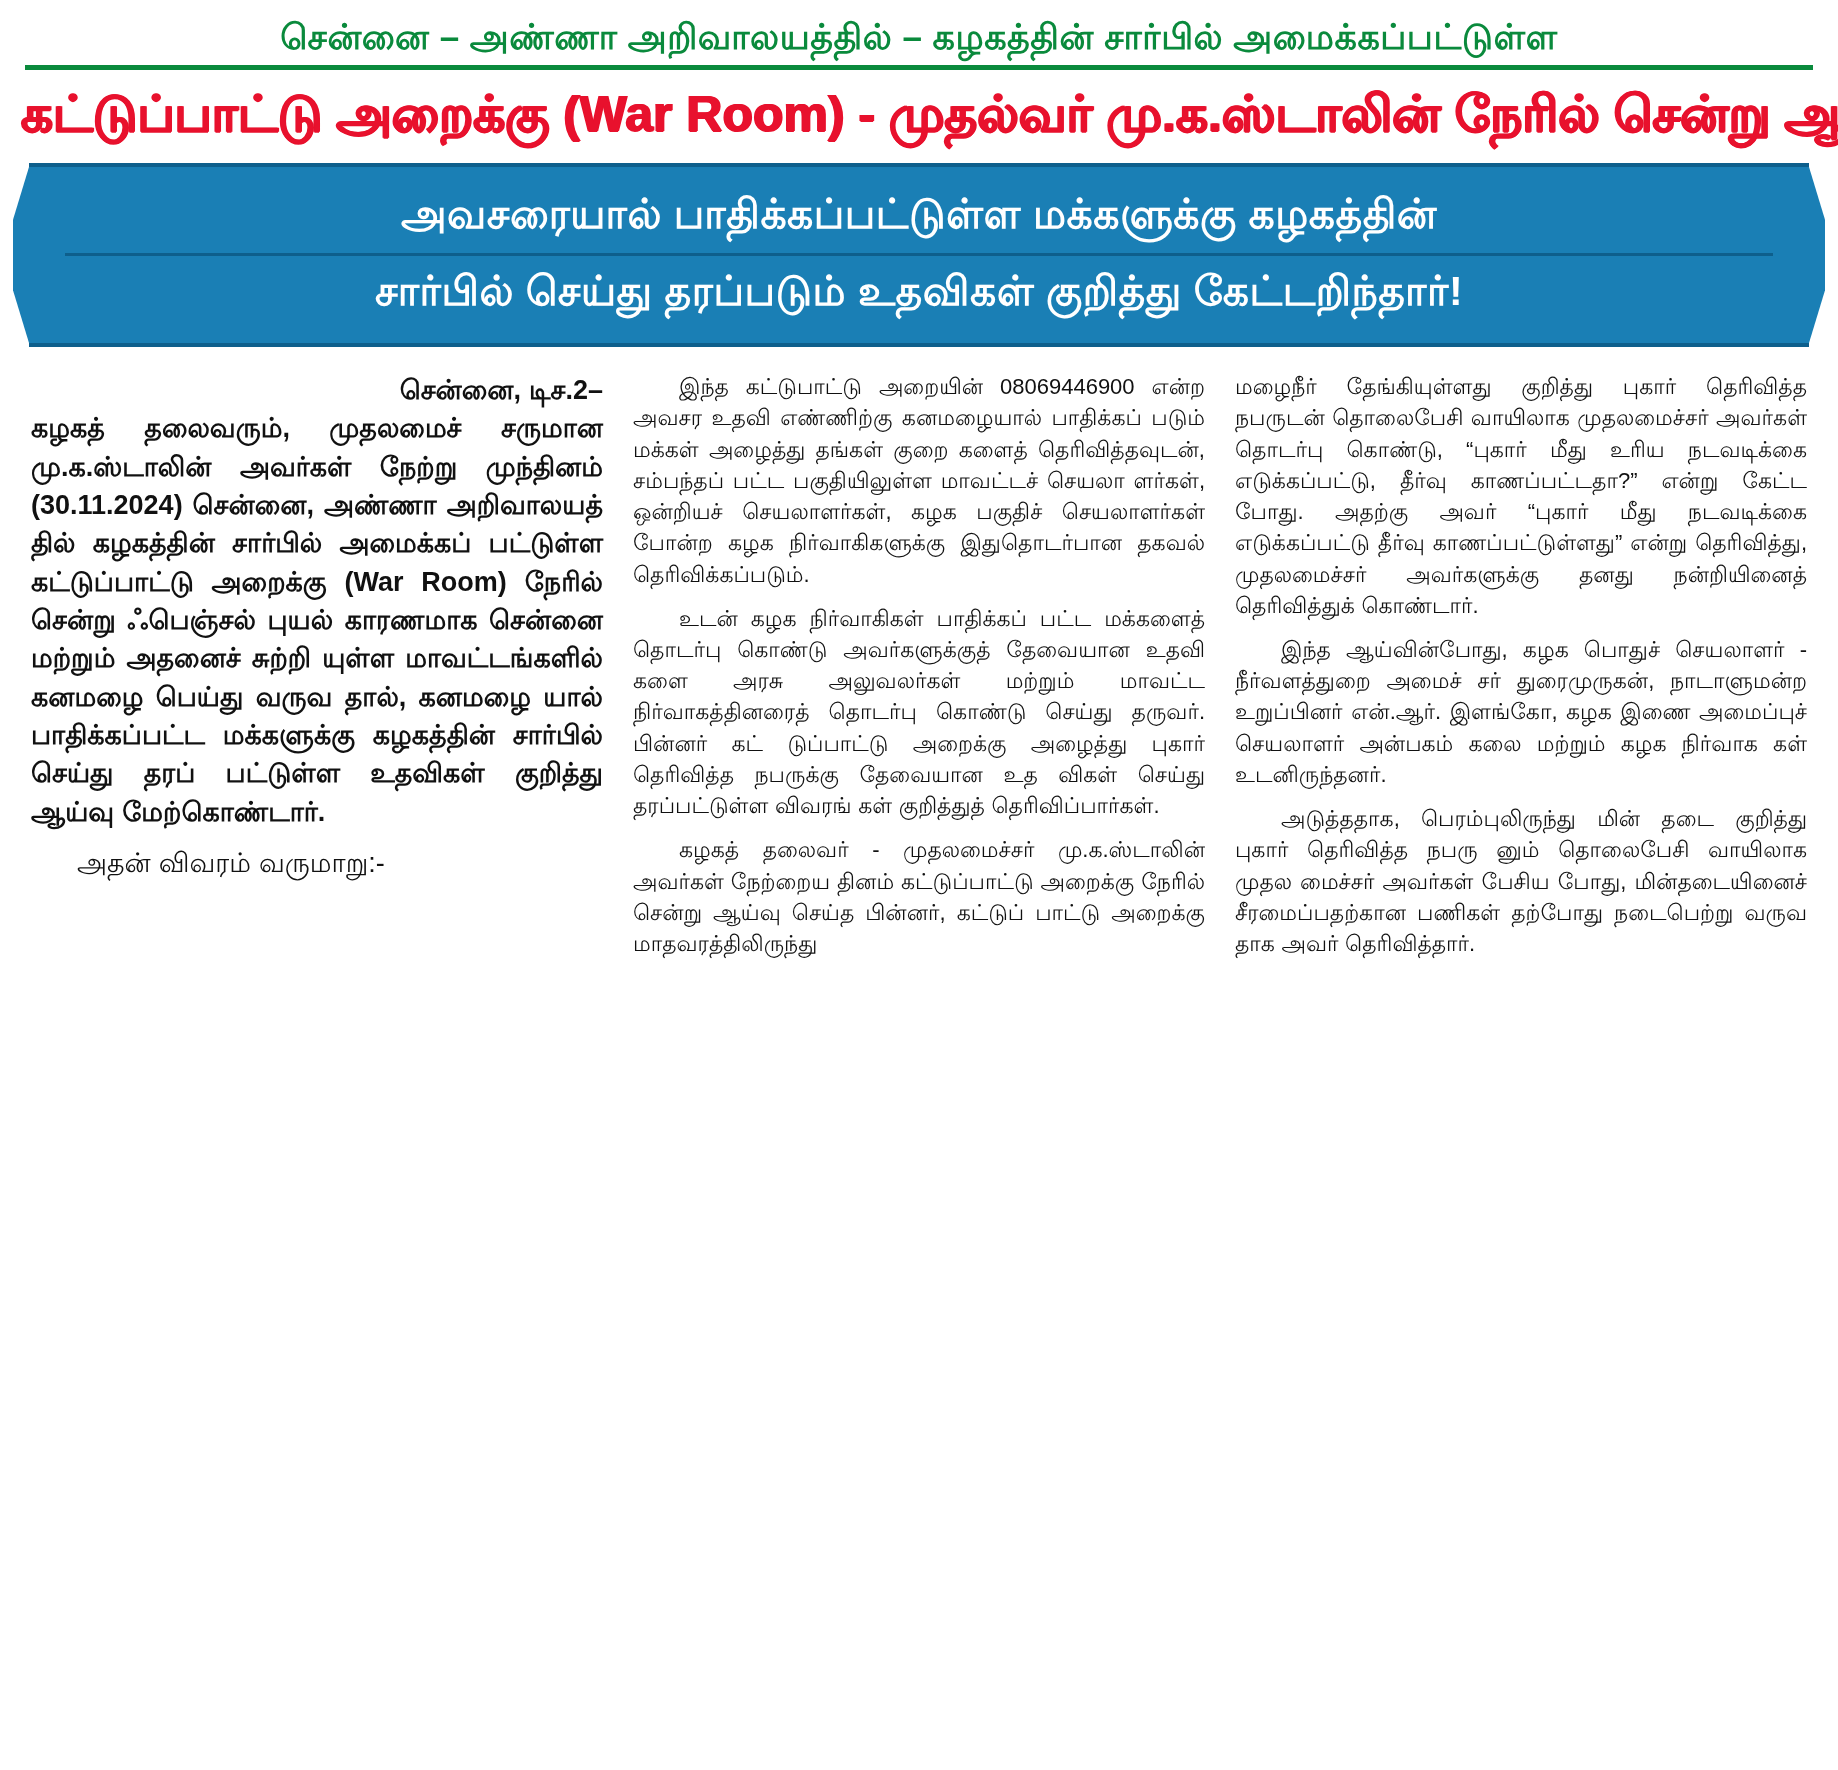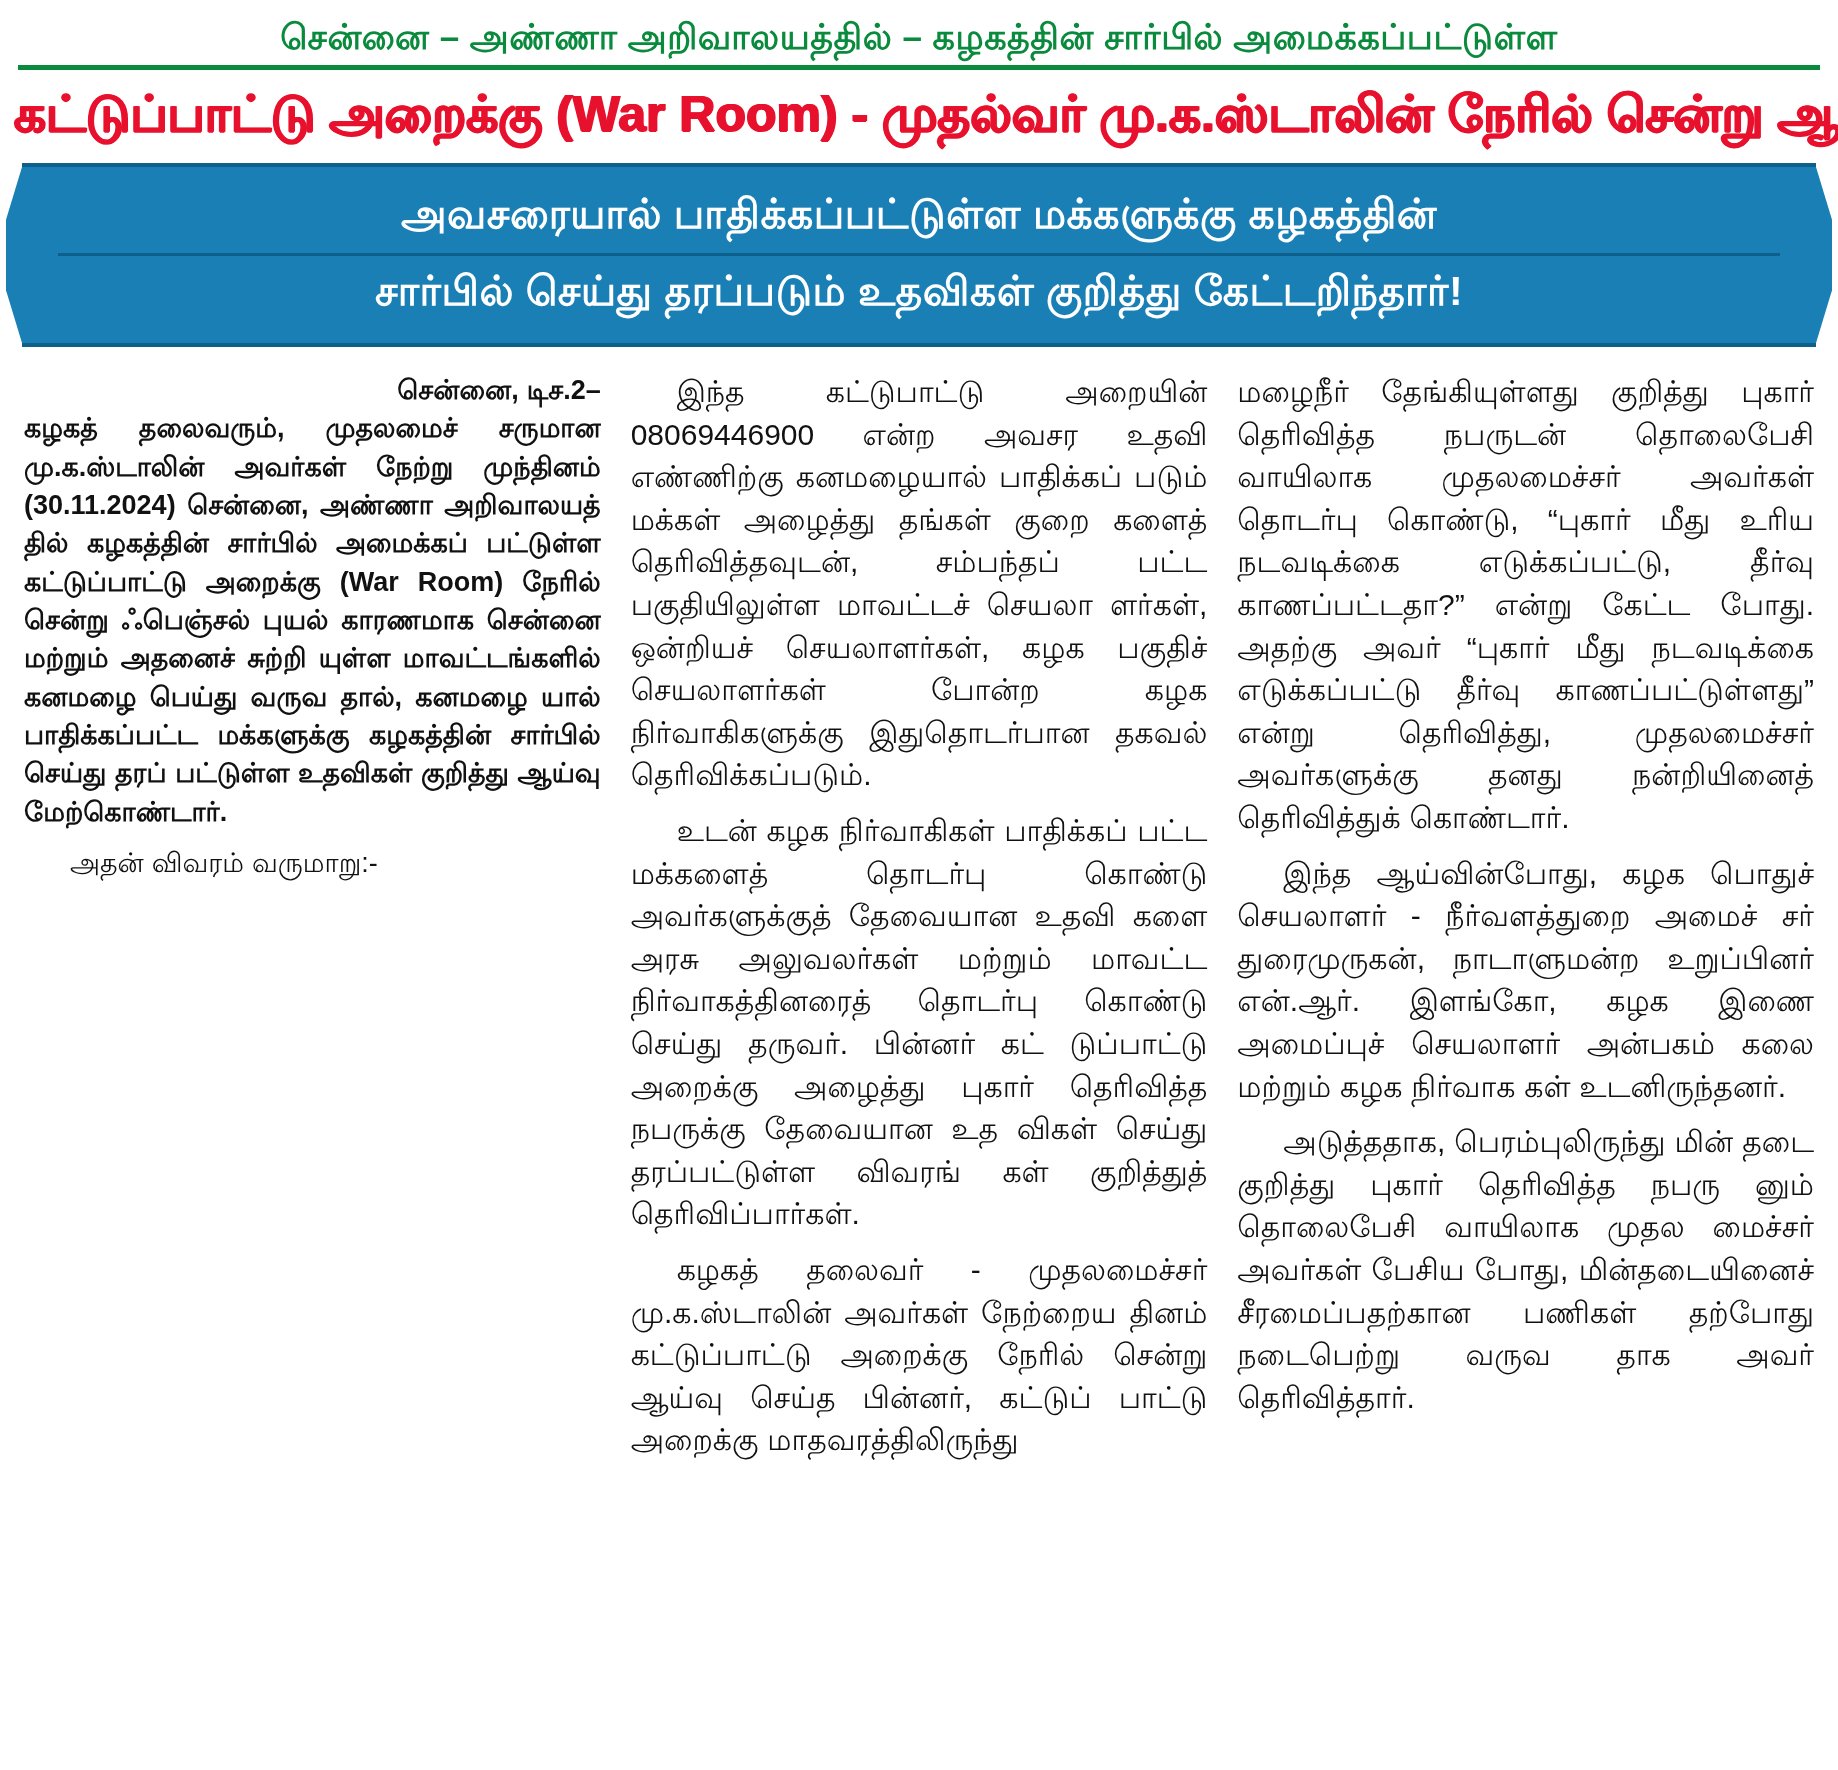"சென்னை – அண்ணா அறிவாலயத்தில் –" .page { padding: 0 14px -> 0 21px }
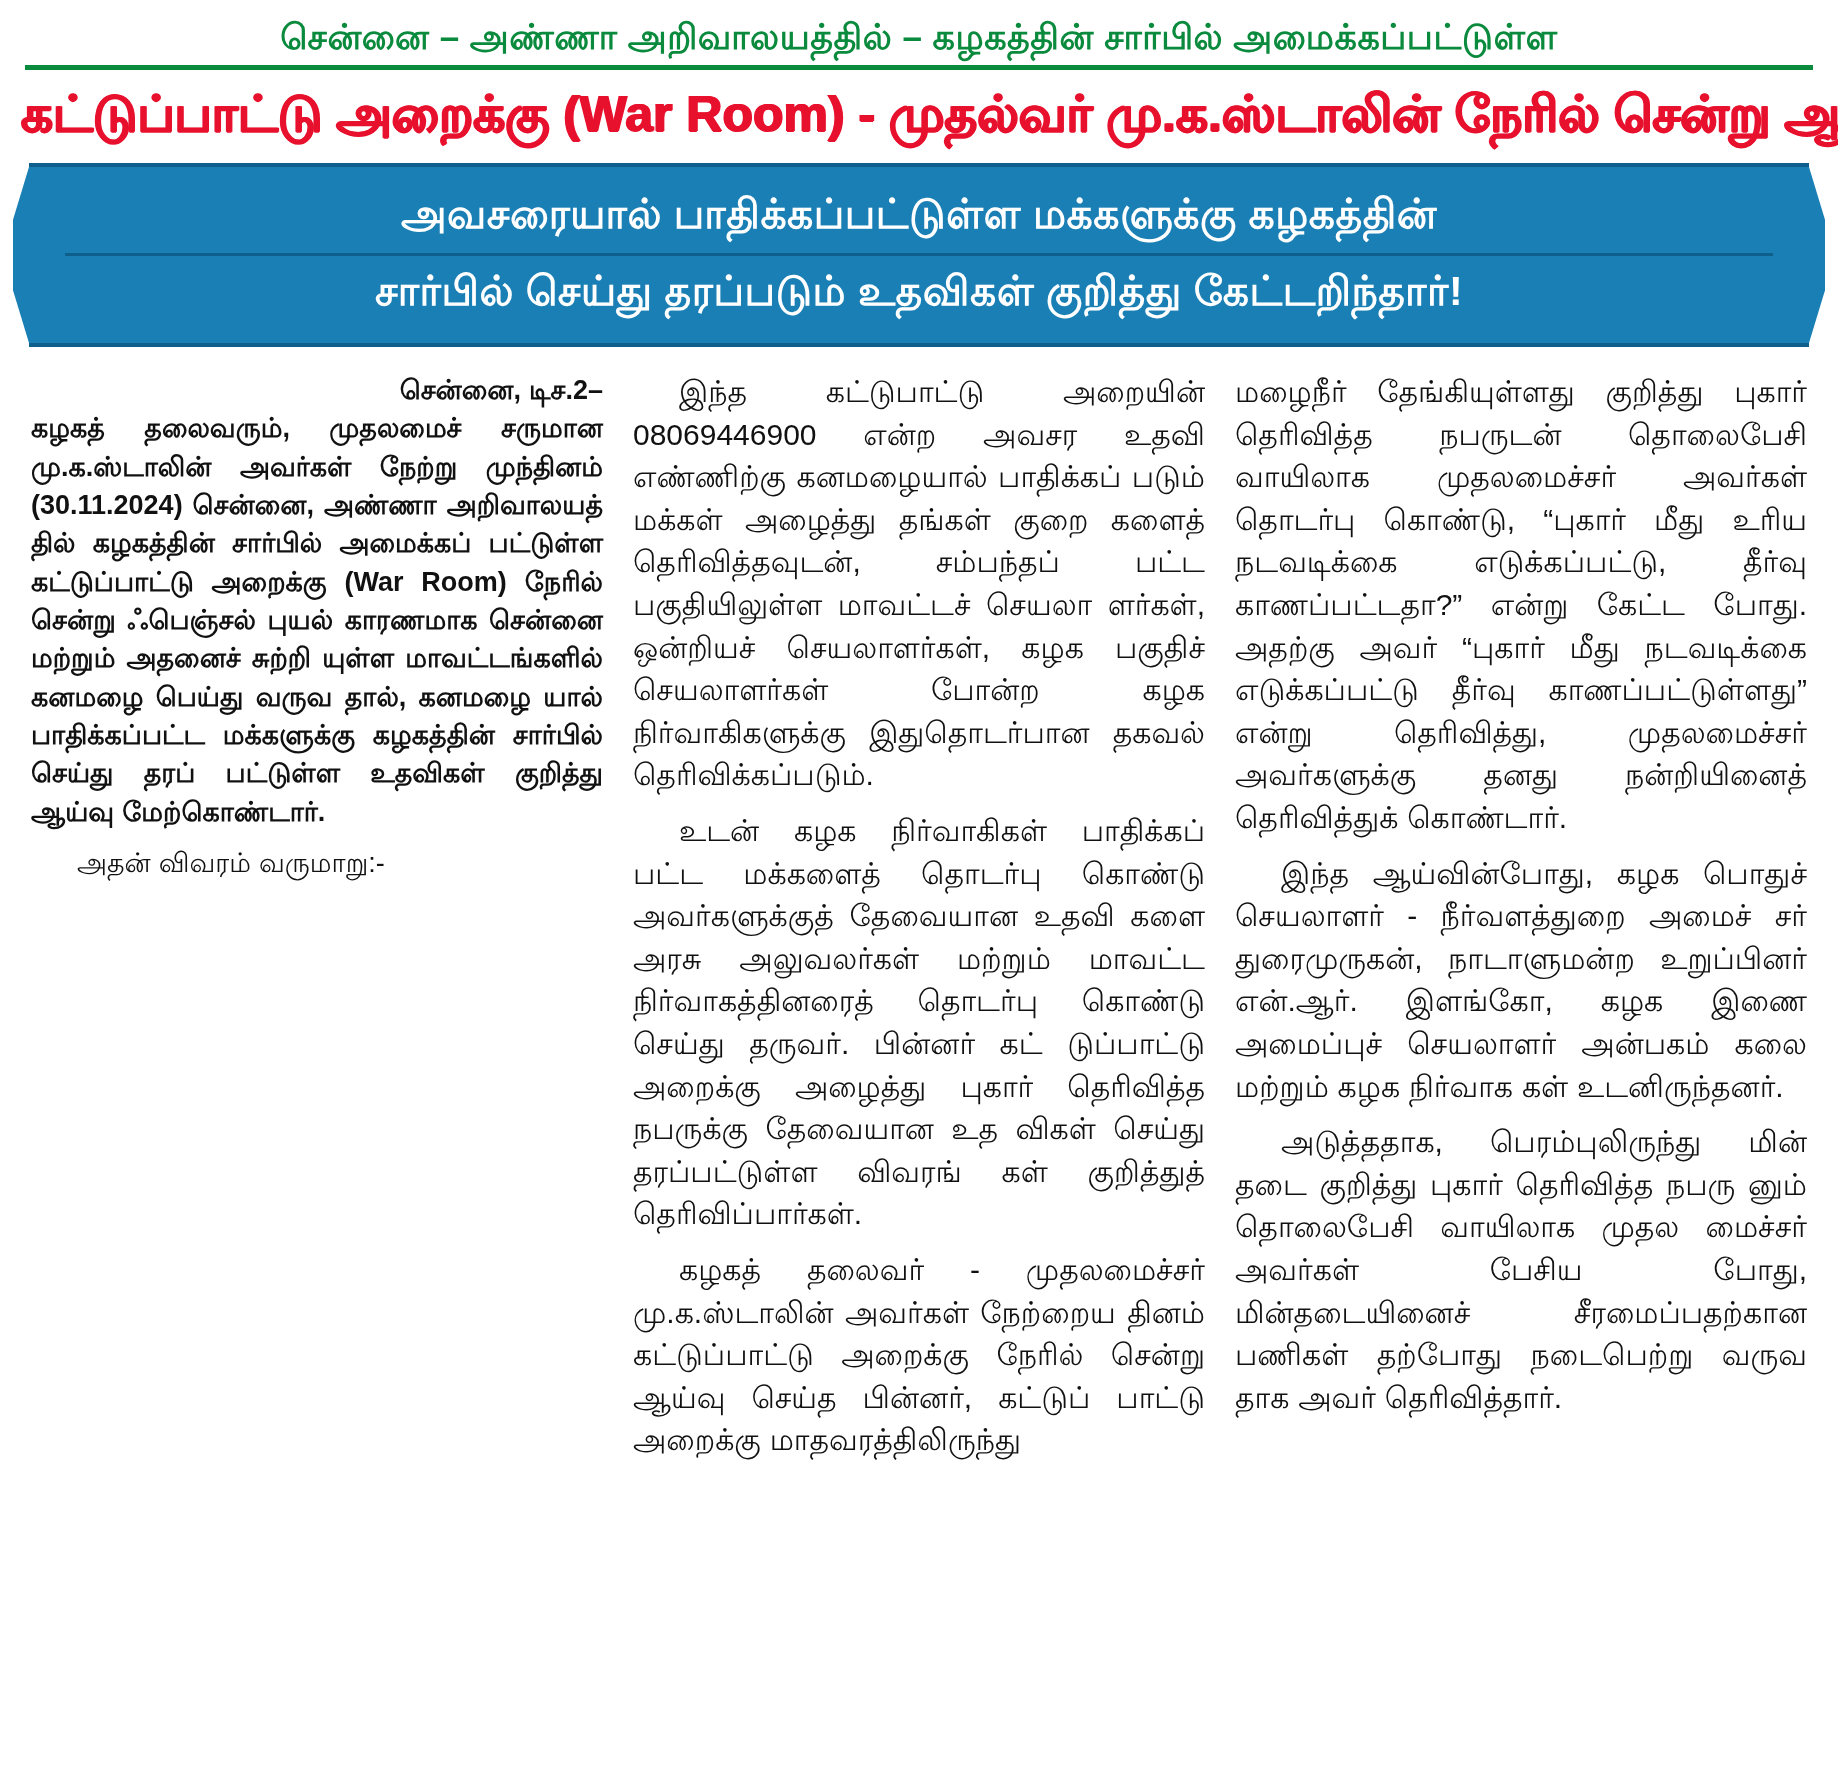"இந்த கட்டுபாட்டு அறையின் 08069446900" .col p { font-size: 30px -> 22px }
